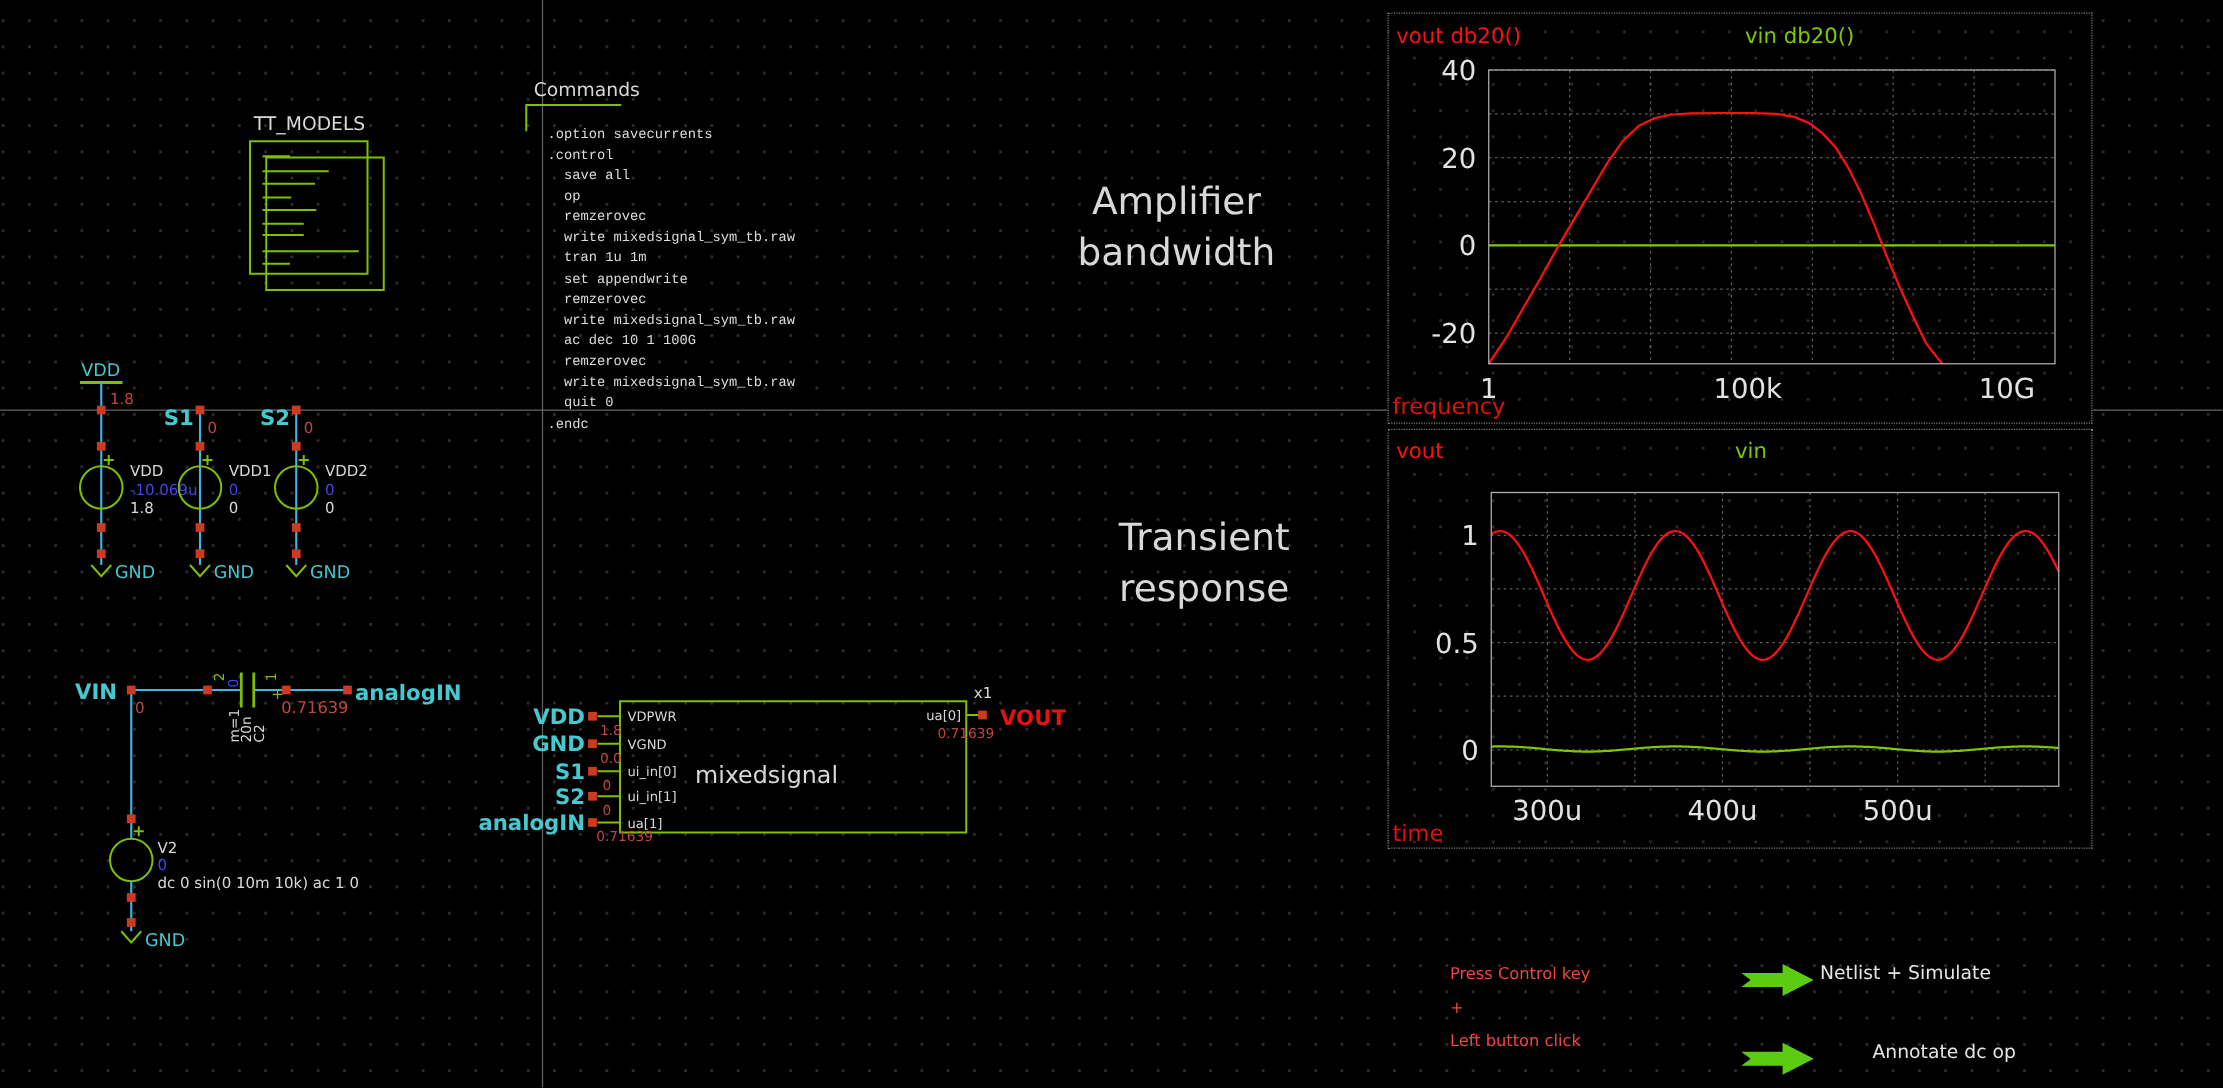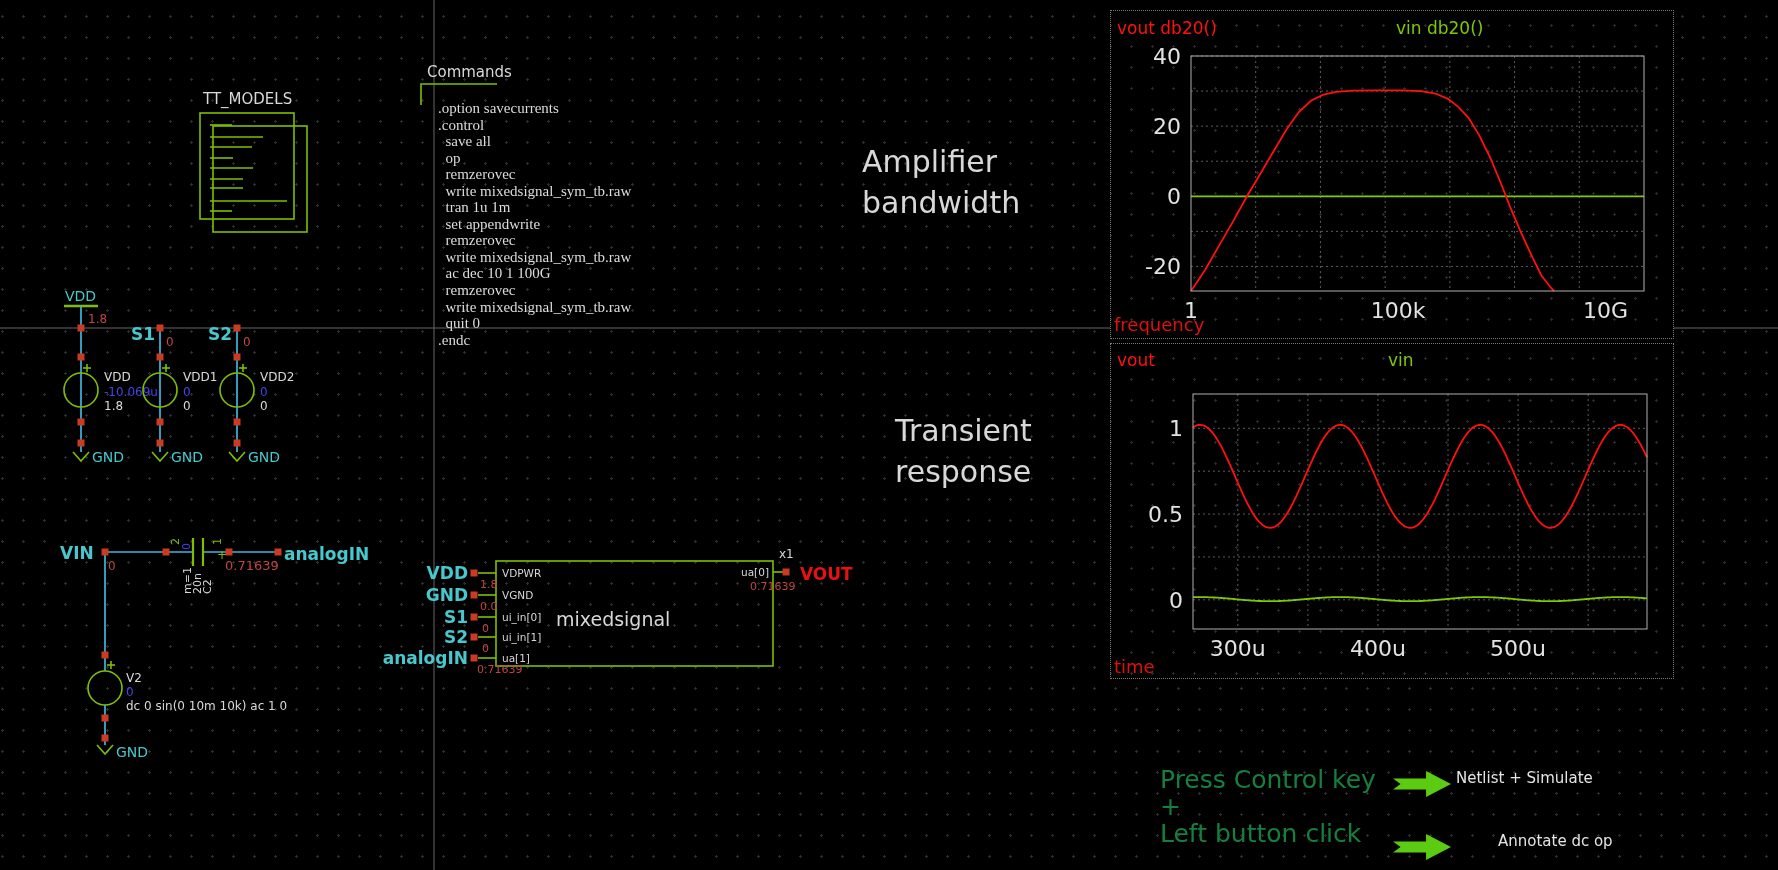".option savecurrents" #commands-body { font-family: Liberation Serif, serif -> Liberation Mono, monospace; font-size: 15px -> 11px }
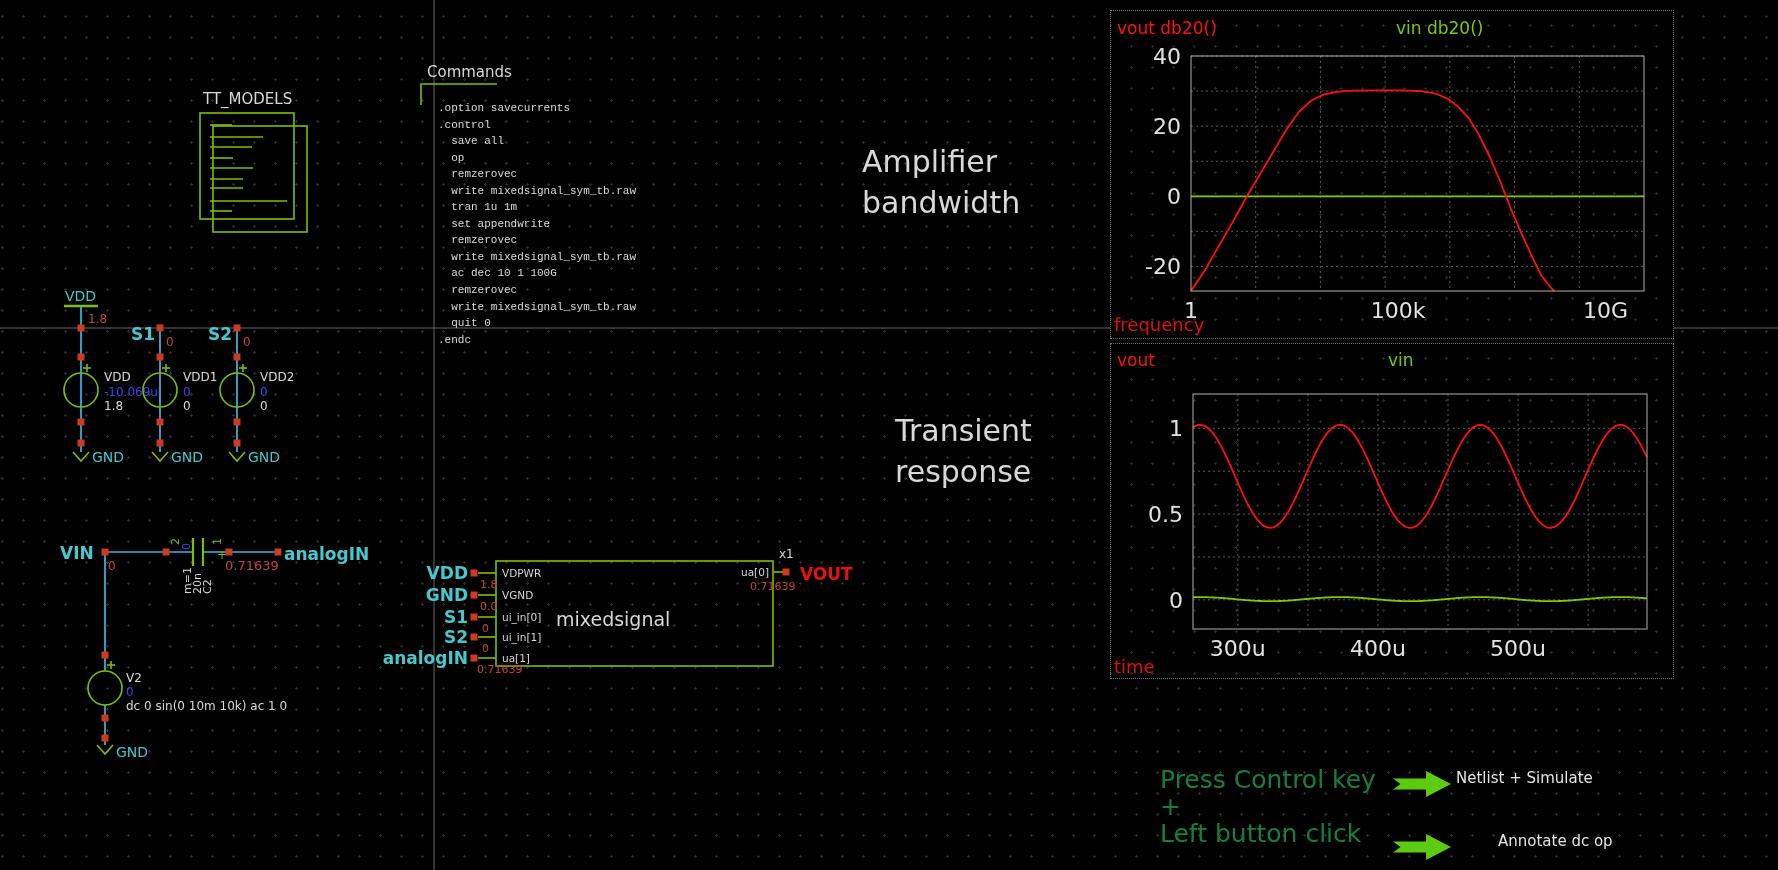"Amplifier" .big-title { text-align: none -> center }
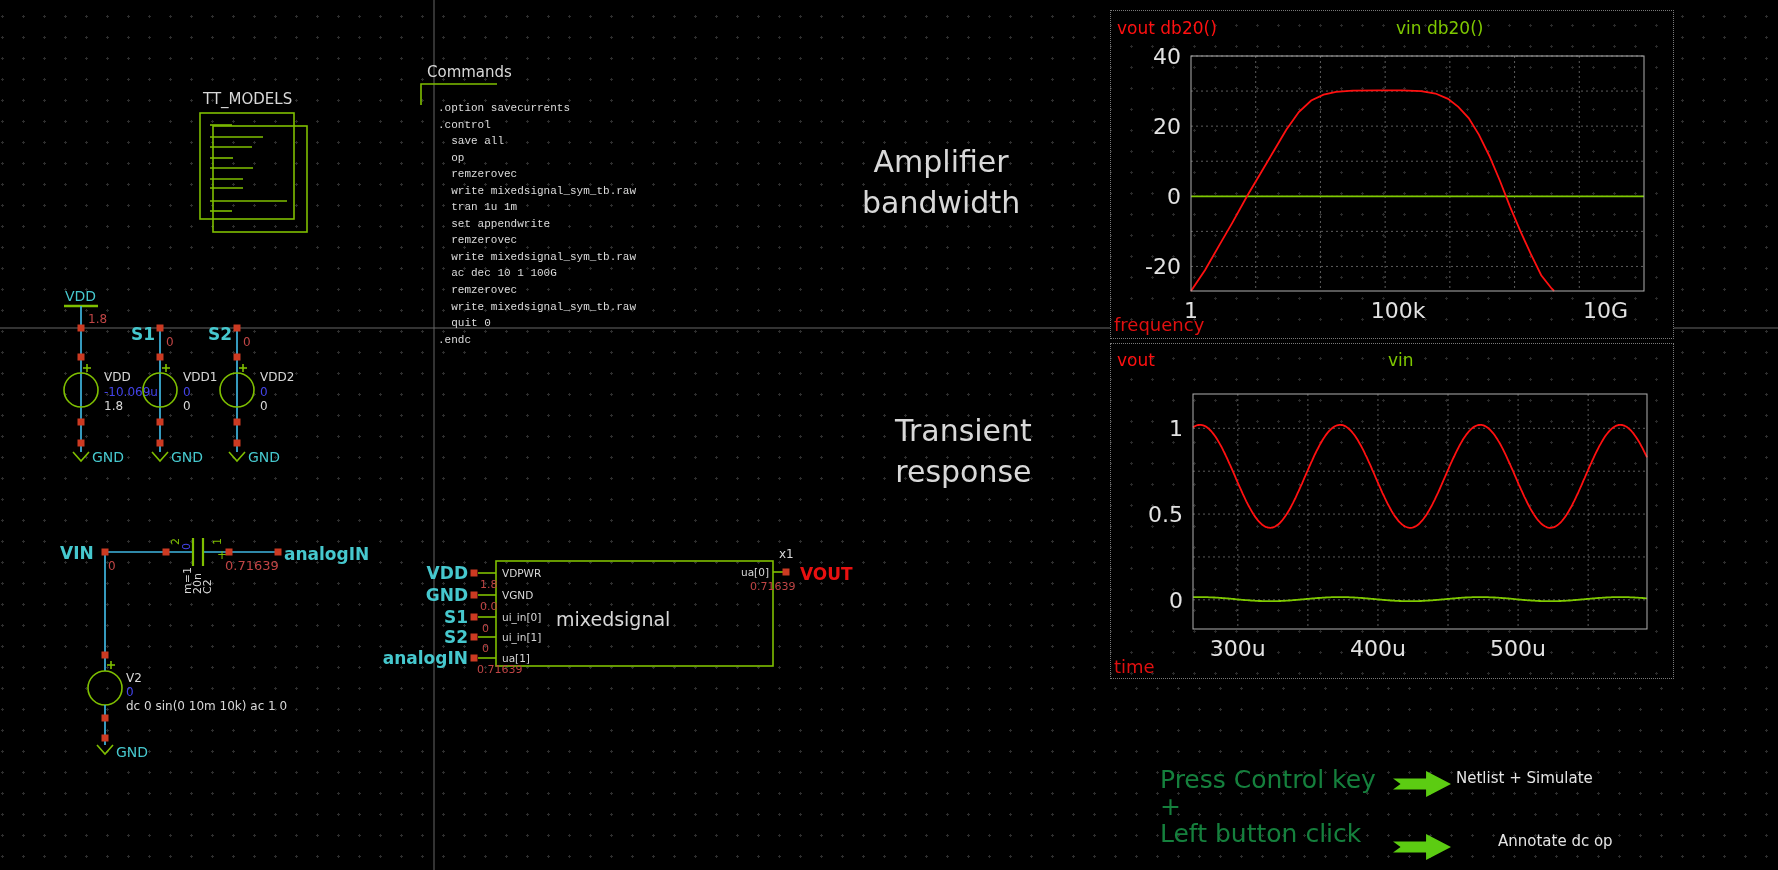"Press Control key" .help-text { color: #15803d -> #ef4444; font-size: 25px -> 13px }
